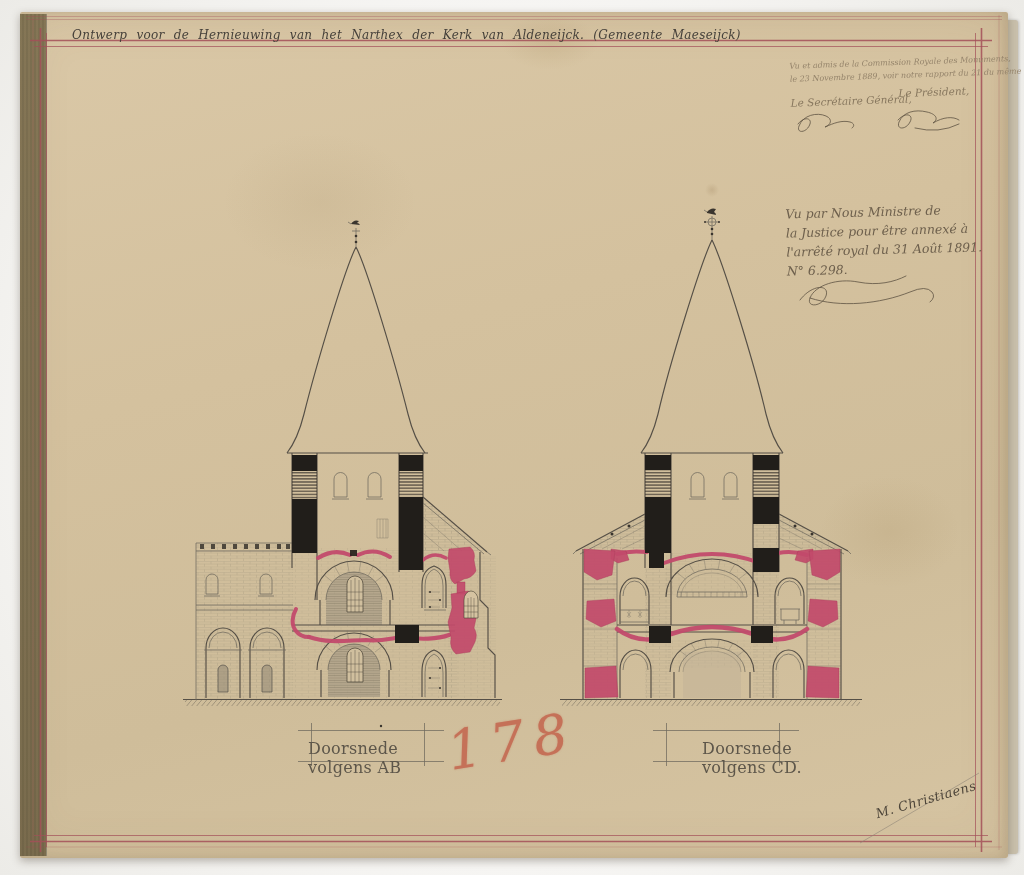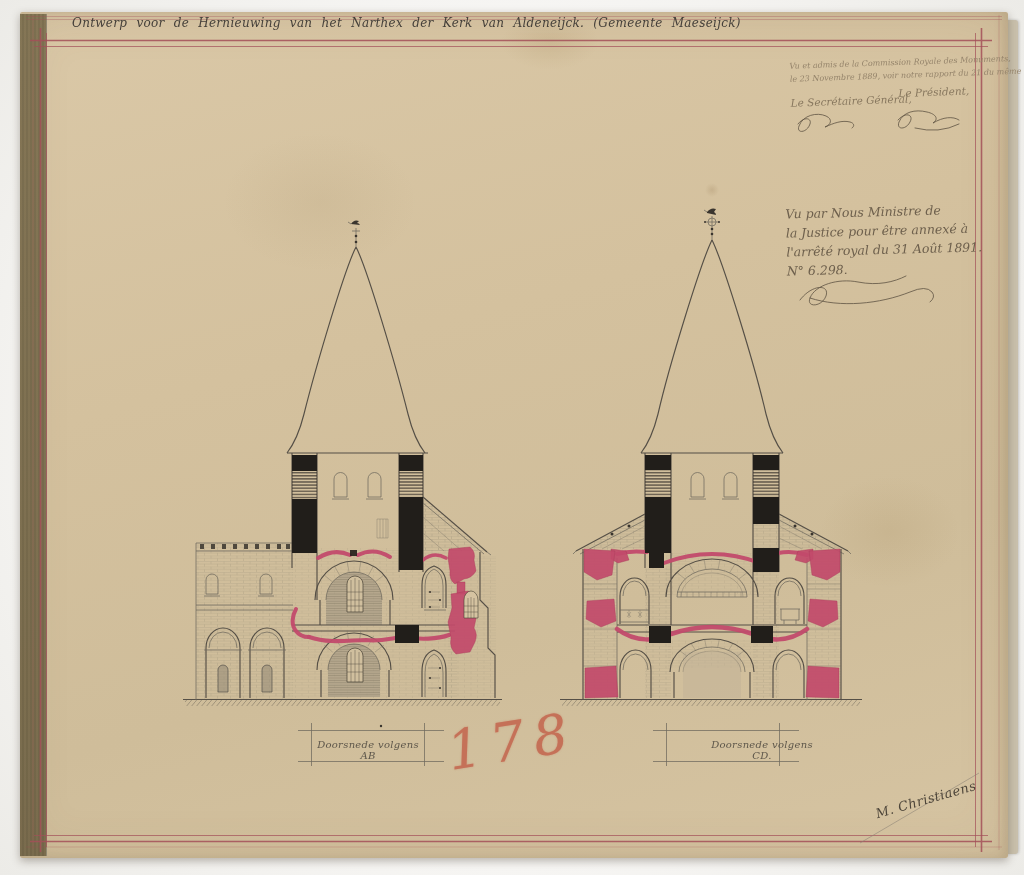"Ontwerp voor de Hernieuwing van" .title { top: 16px -> 28px }
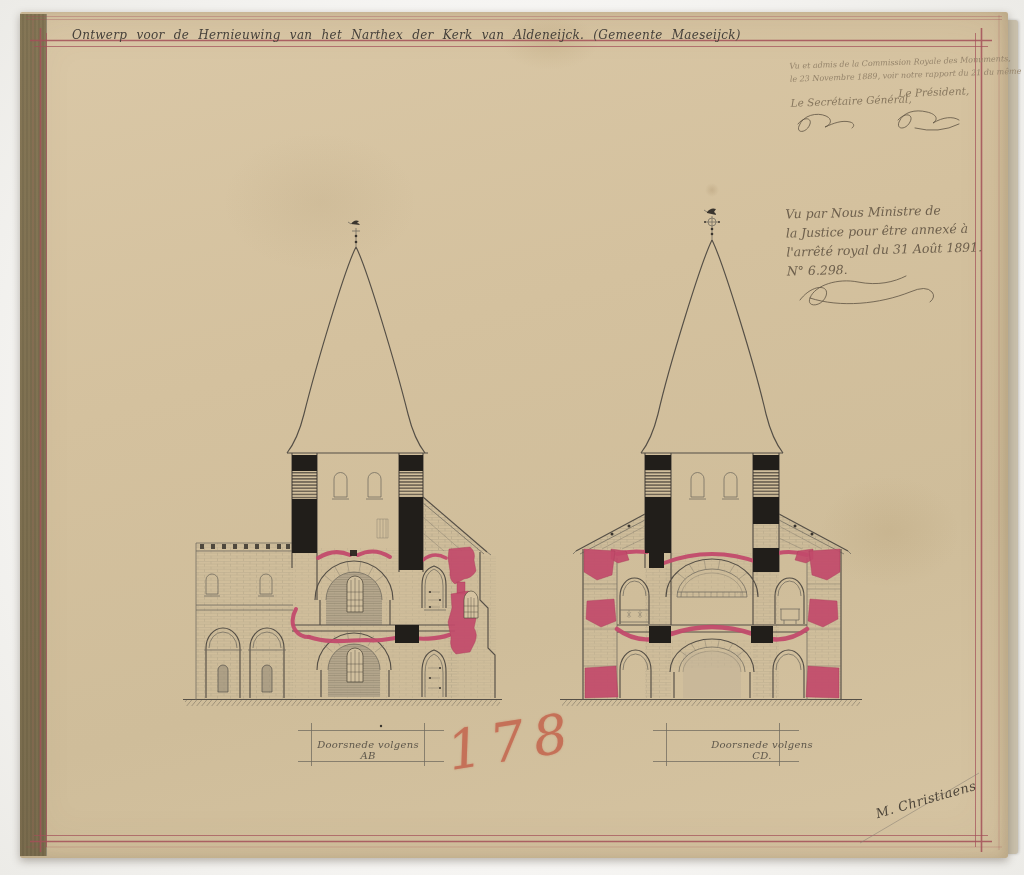"Doorsnede volgens AB" .lbl { font-size: 10px -> 16px; font-style: italic -> none; text-align: center -> left }
